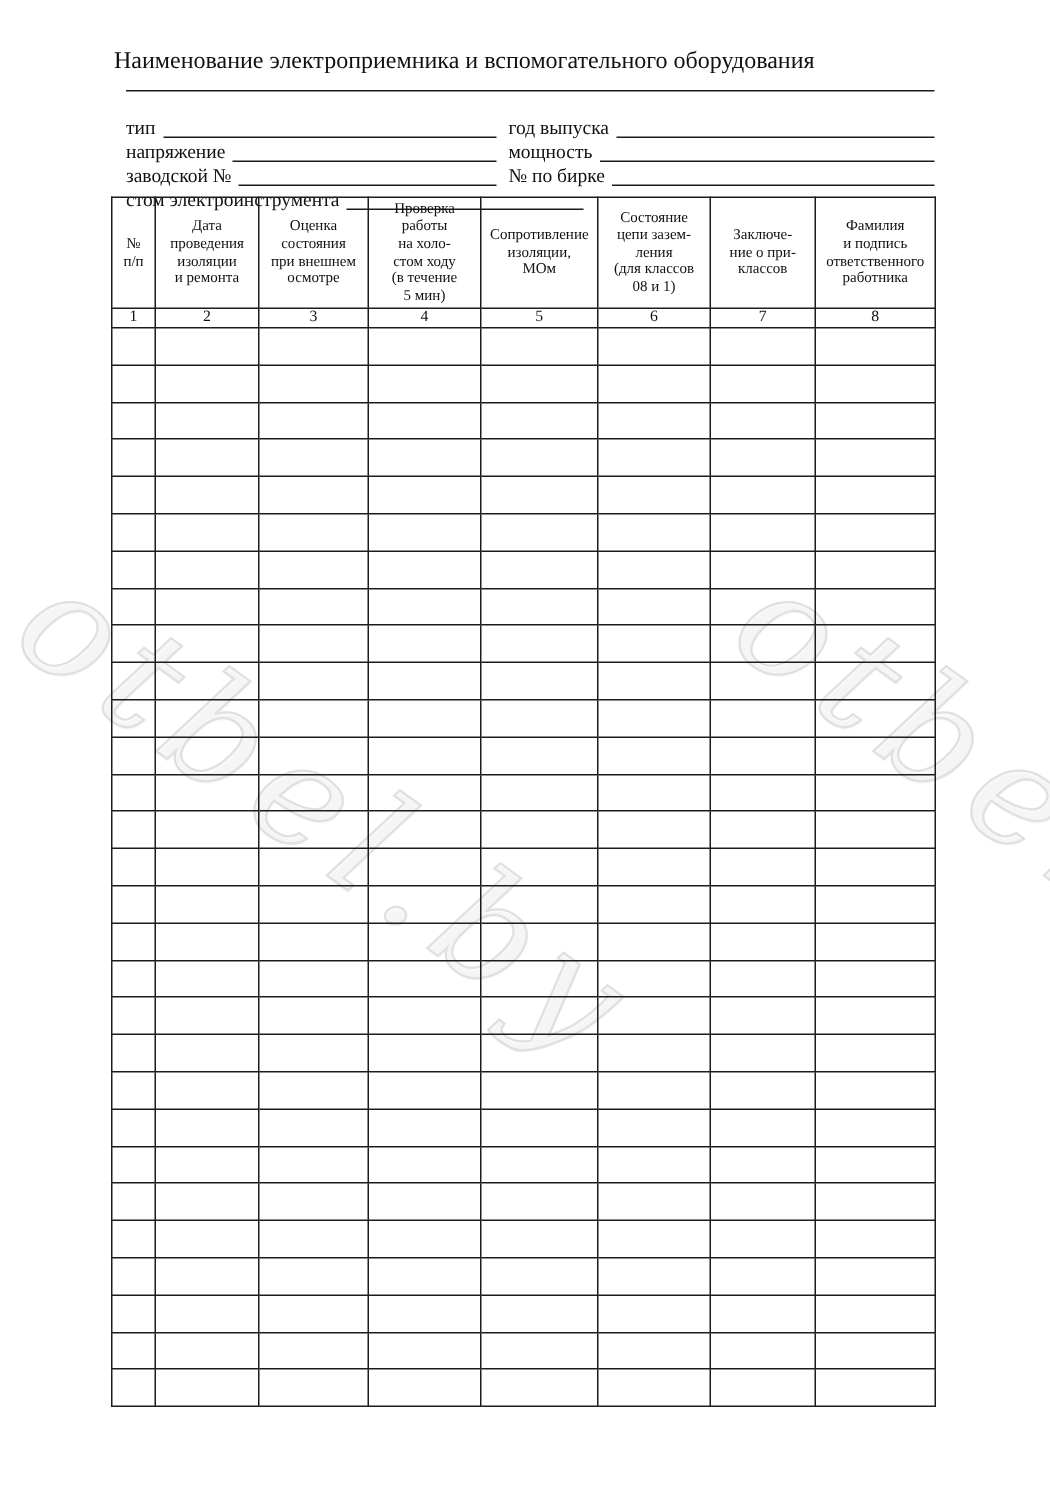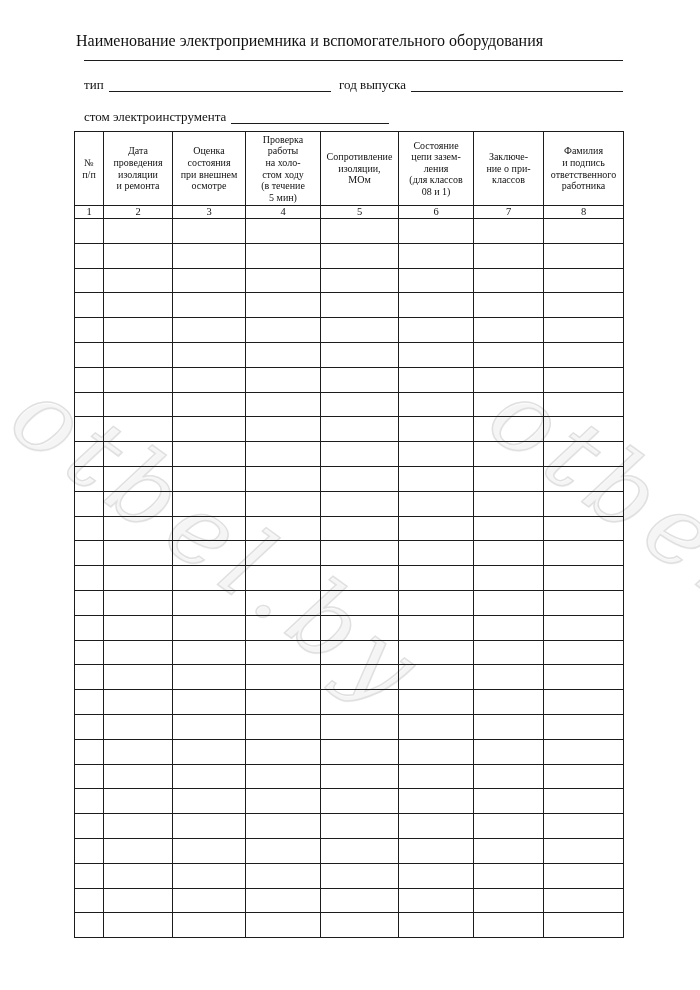"напряжение" div.form-row { html: none -> <div> <div> <span>напряжение</span> <span></span> </div> <div> <span>мощность</span> <span></span> </div> </div> }
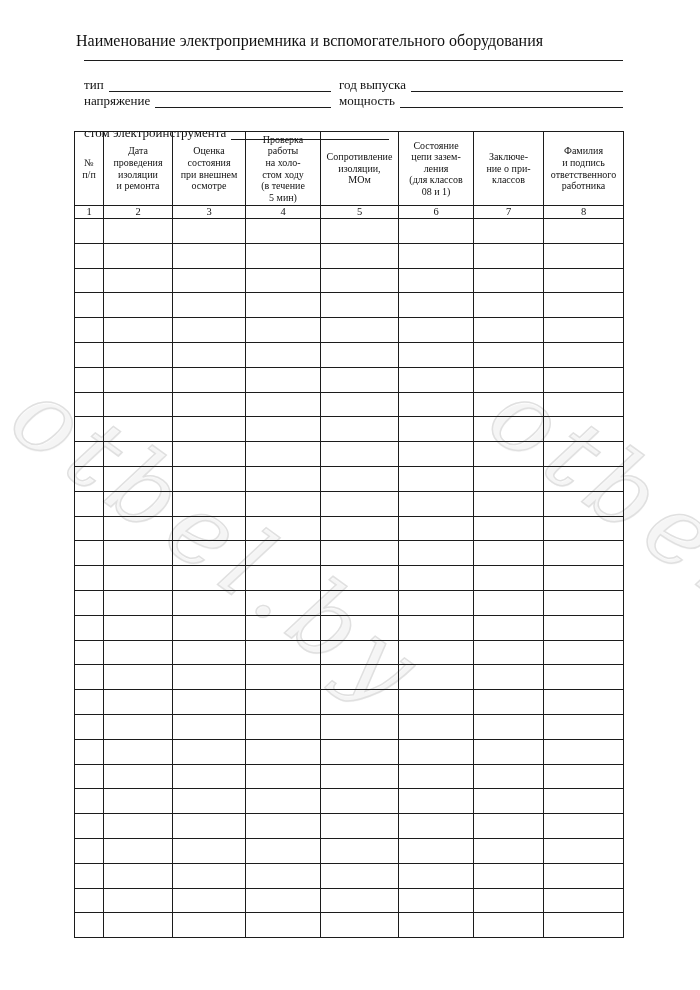"заводской №" div.fr-seg-left { html: none -> <div> <span>заводской №</span> <span></span> </div> }
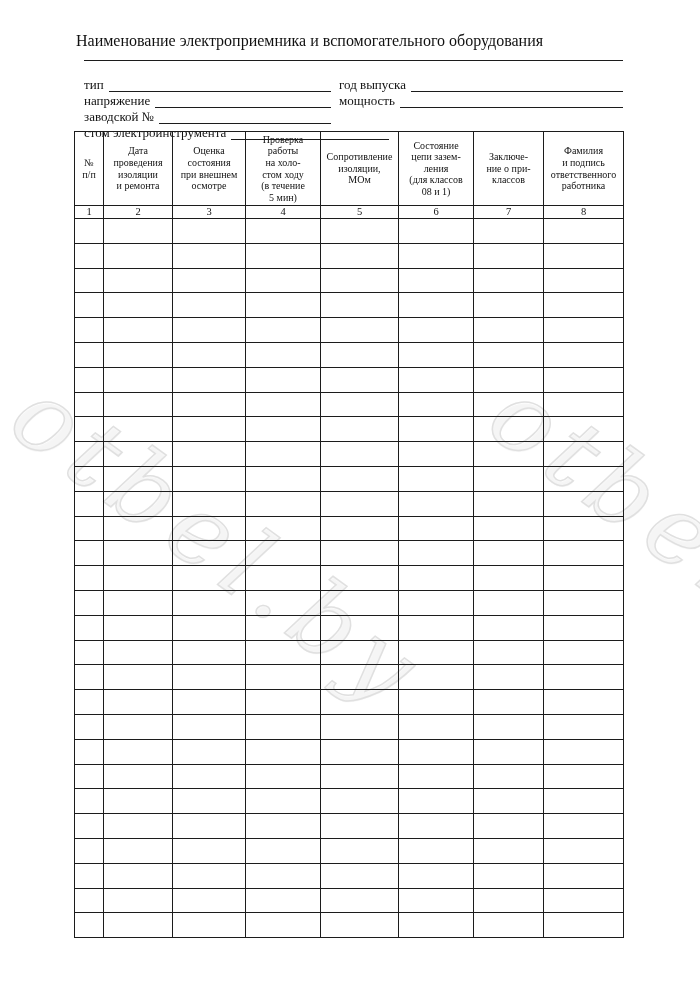"№ по бирке" div.fr-seg-right { html: none -> <div> <span>№ по бирке</span> <span></span> </div> }
